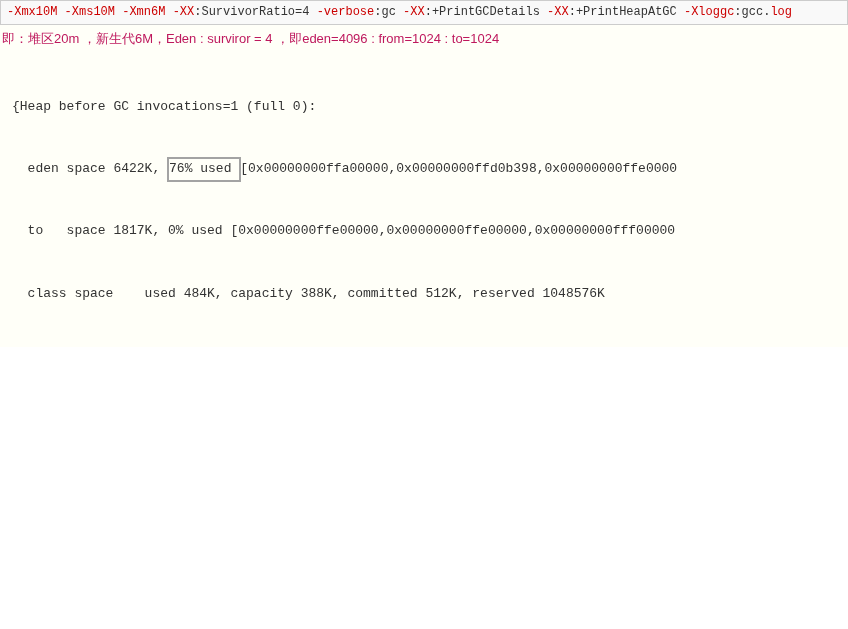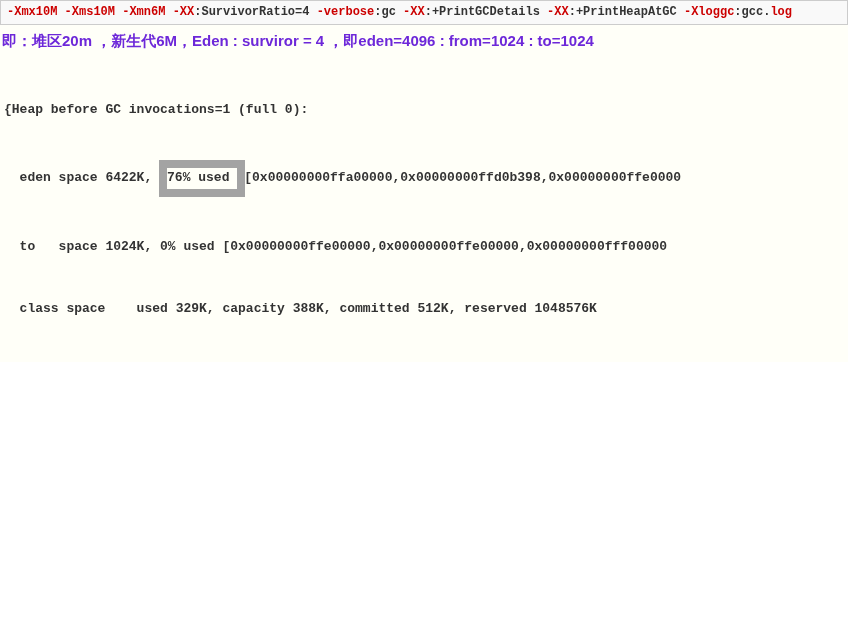"-Xmx10M -Xms10M -Xmn6M" * { font-weight: bold -> none }
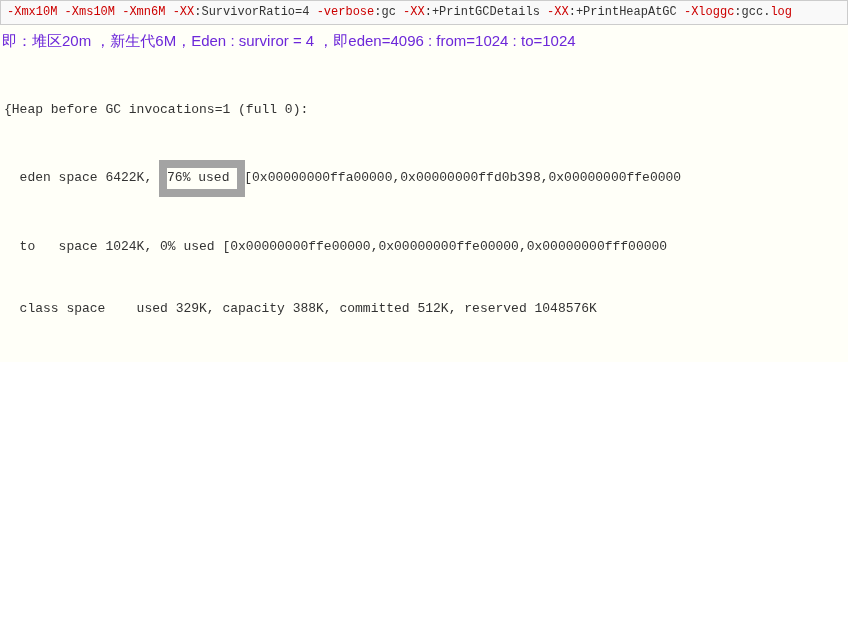"即：堆区20m ，新生代6M，Eden : surviror =" .desc { color: #6d28d9 -> #be185d; font-size: 15px -> 13px }
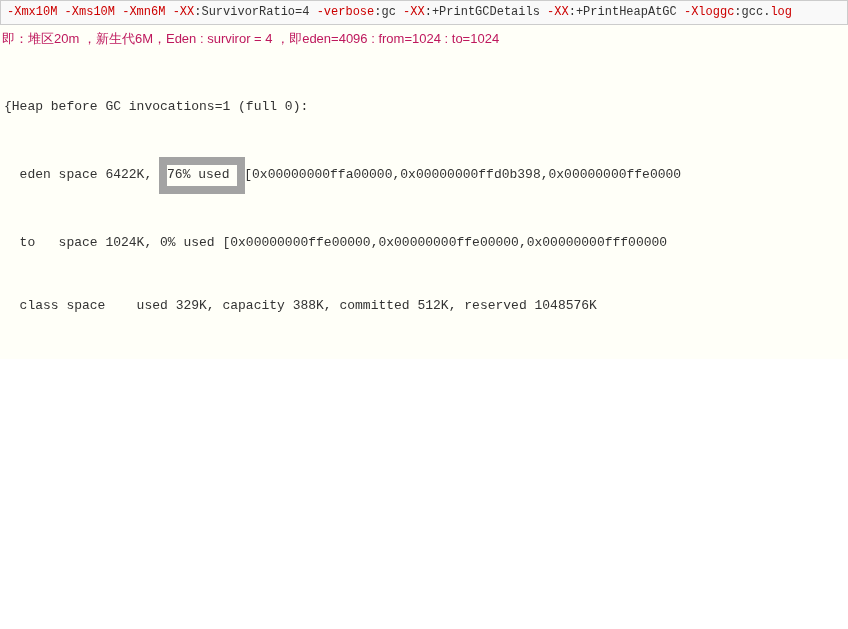"{Heap before GC invocations=1 (full" .line { padding: 0 4px -> 0 12px }
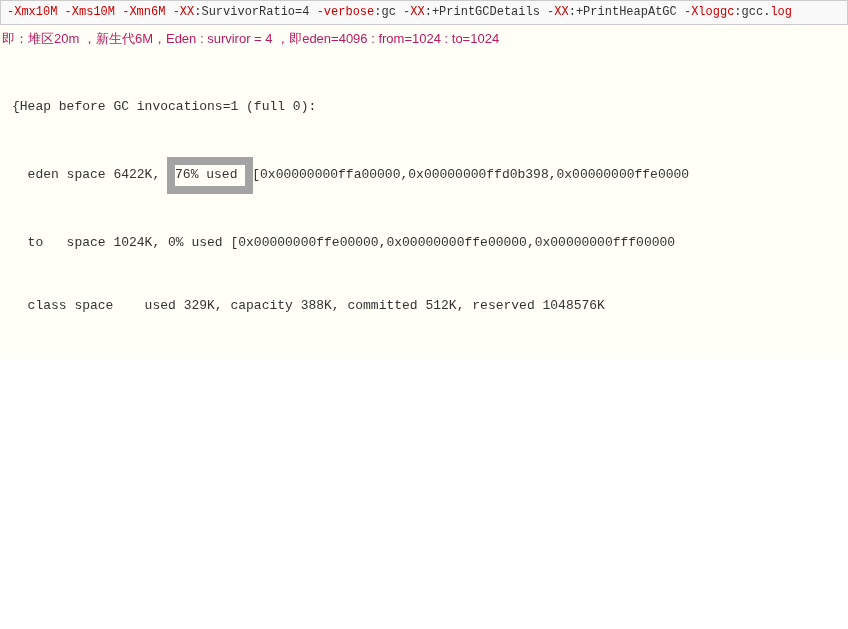"76% used" .redbox { border: 8px solid #a3a3a3 -> 2px solid #a3a3a3 }
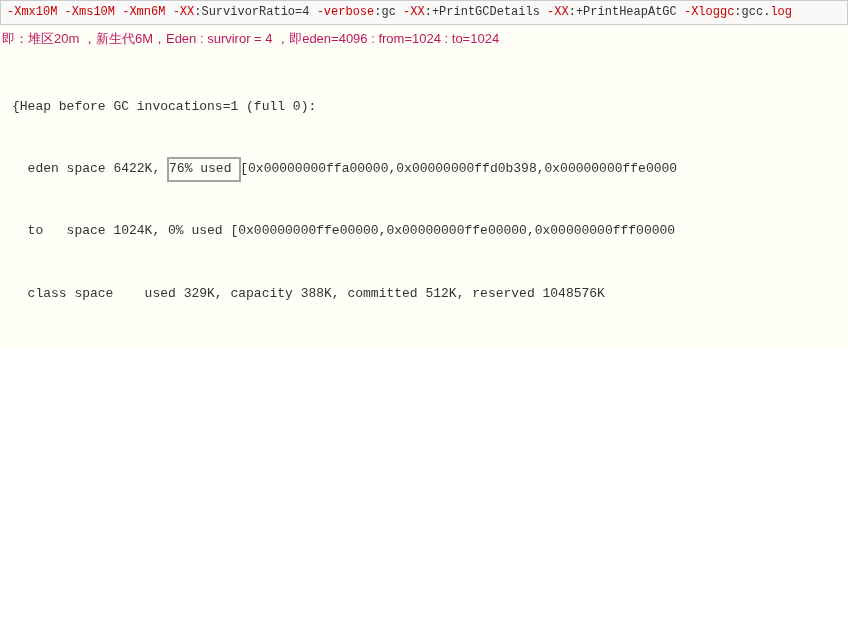"to space 1024K, 0% used" div.line { text: 1024K -> 1817K }
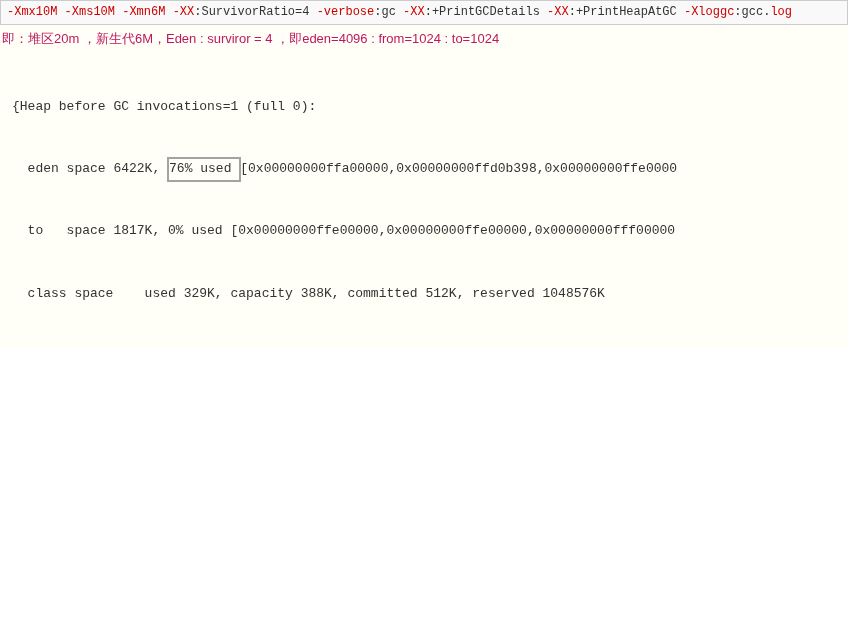"class space used 329K, capacity" div.line { text: 329K -> 484K }
